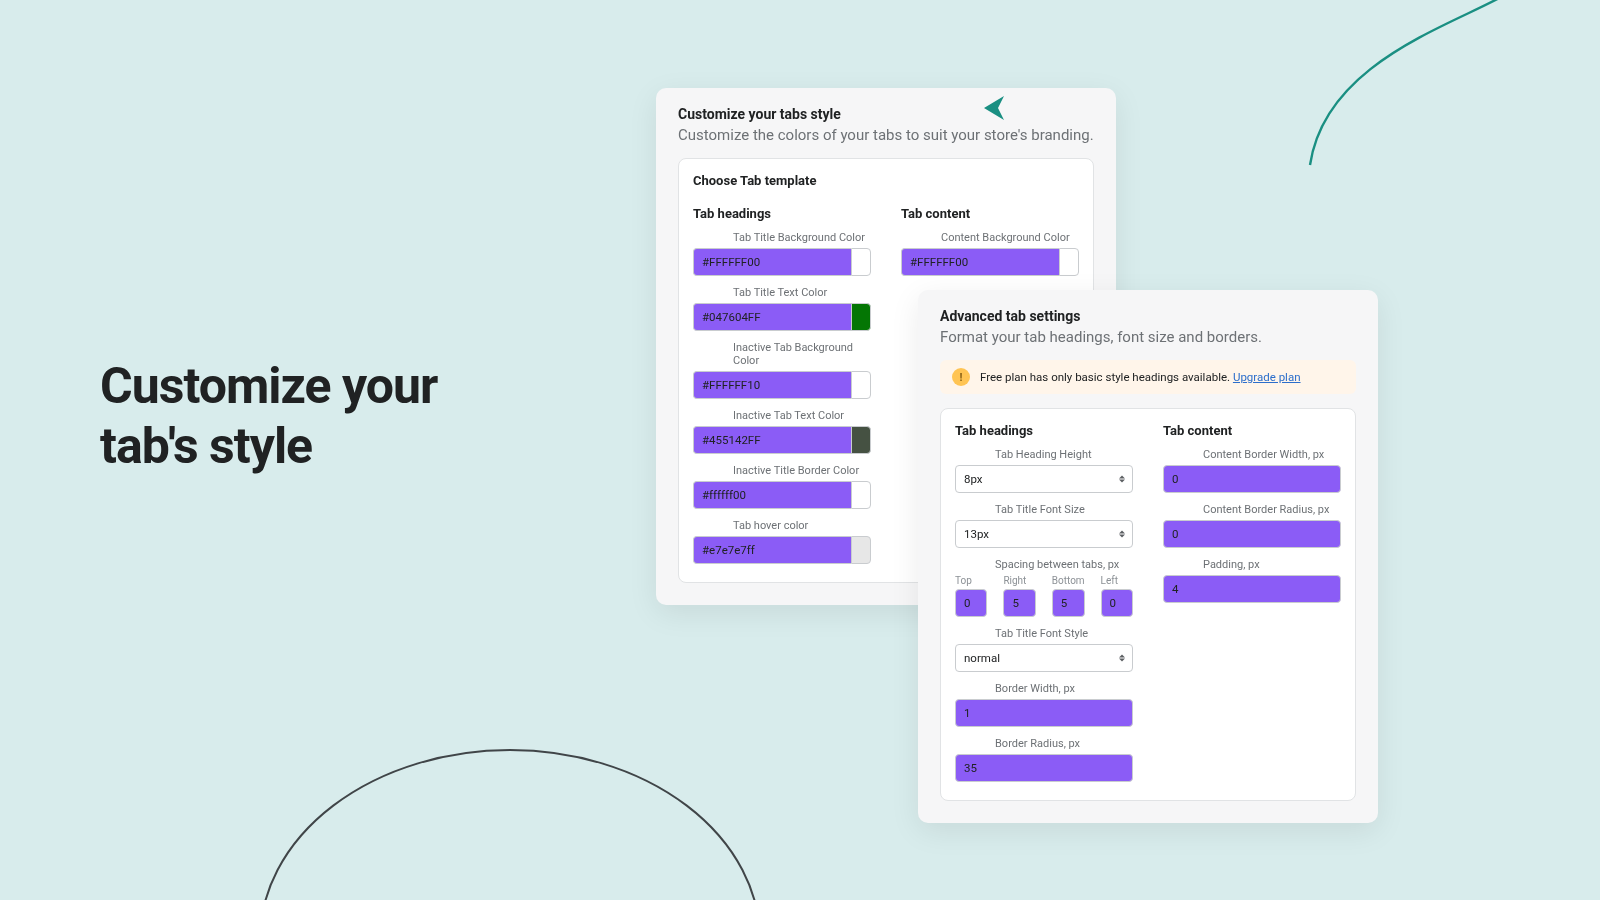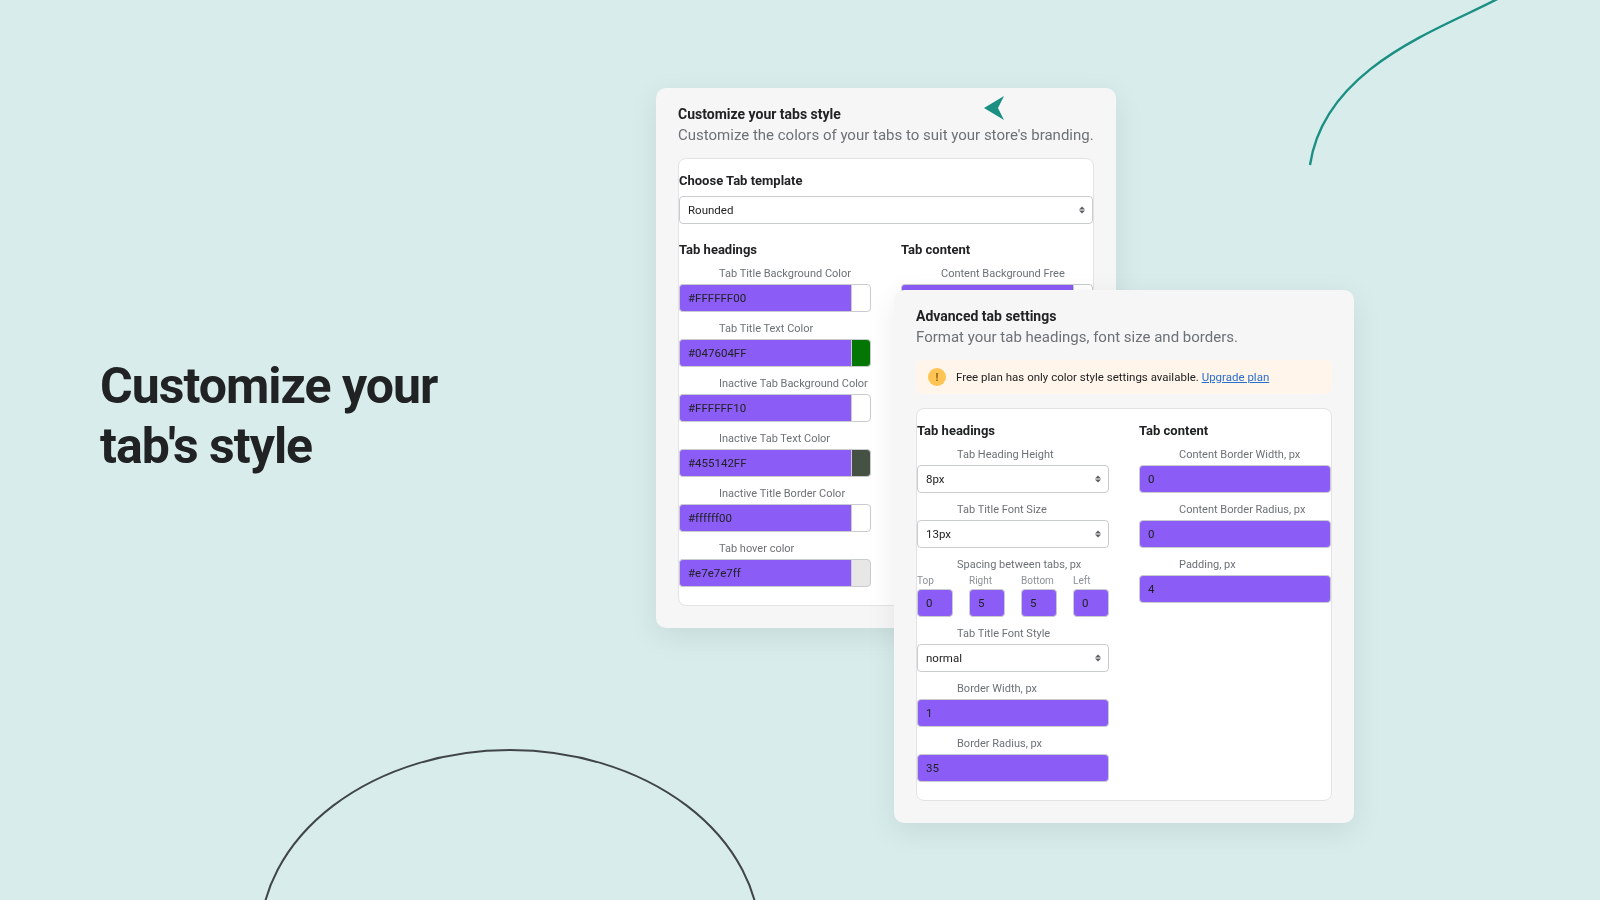"Choose Tab template" .inner { padding: 14px 0 18px -> 14px 14px 18px }
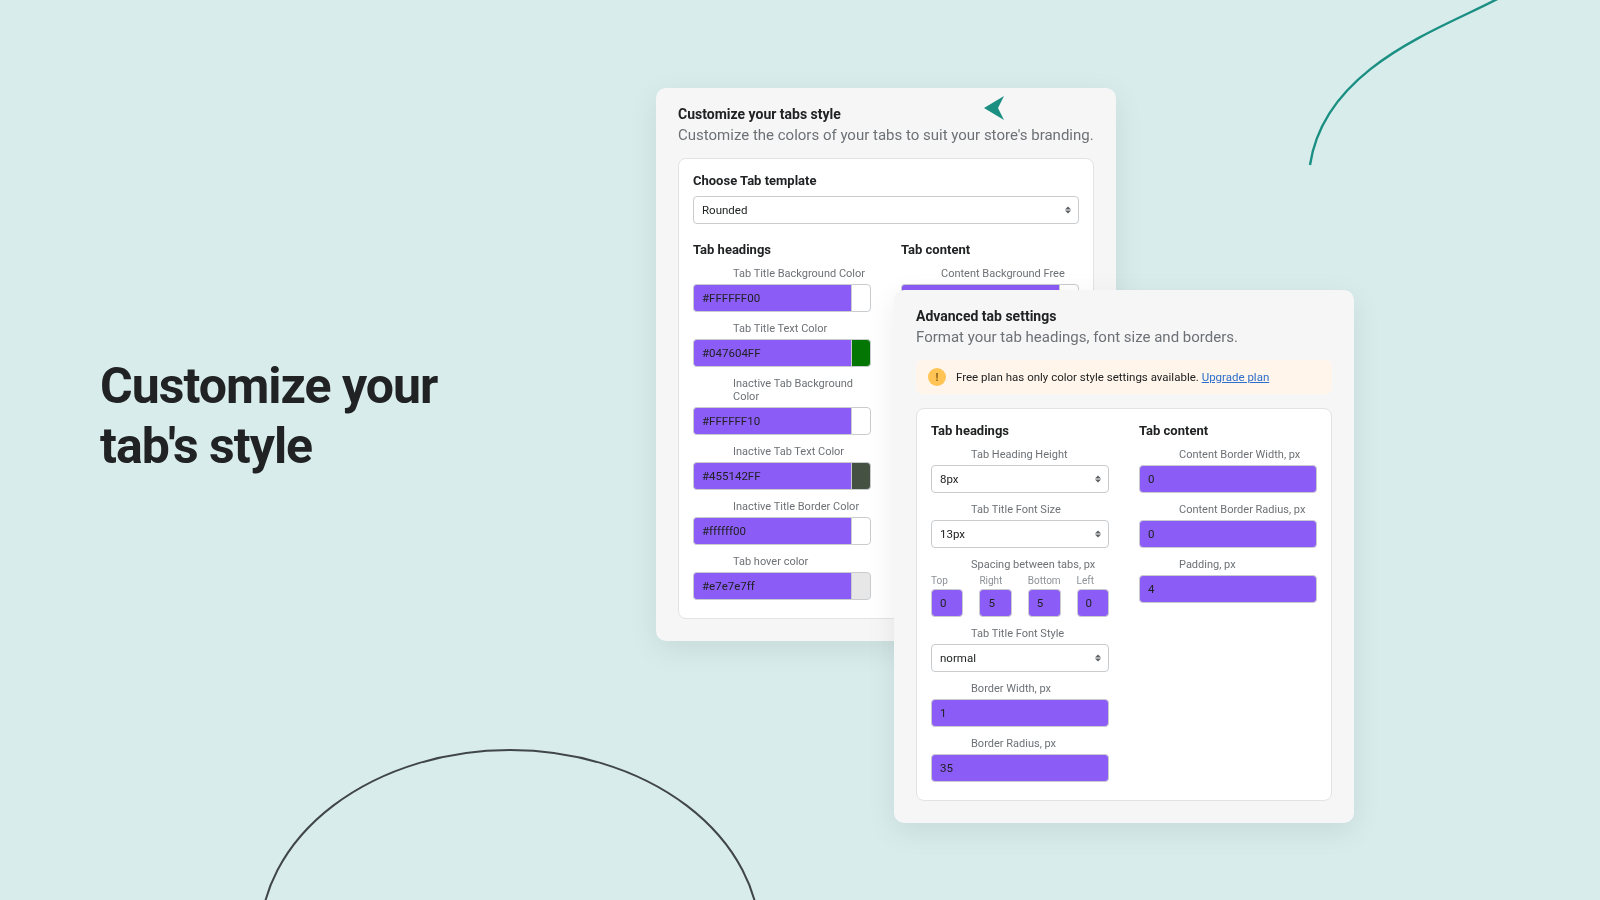"Rounded" div.select { html: <div> <span>Rounded</span> <span> <span></span> <span></span> </span> </div> -> none }
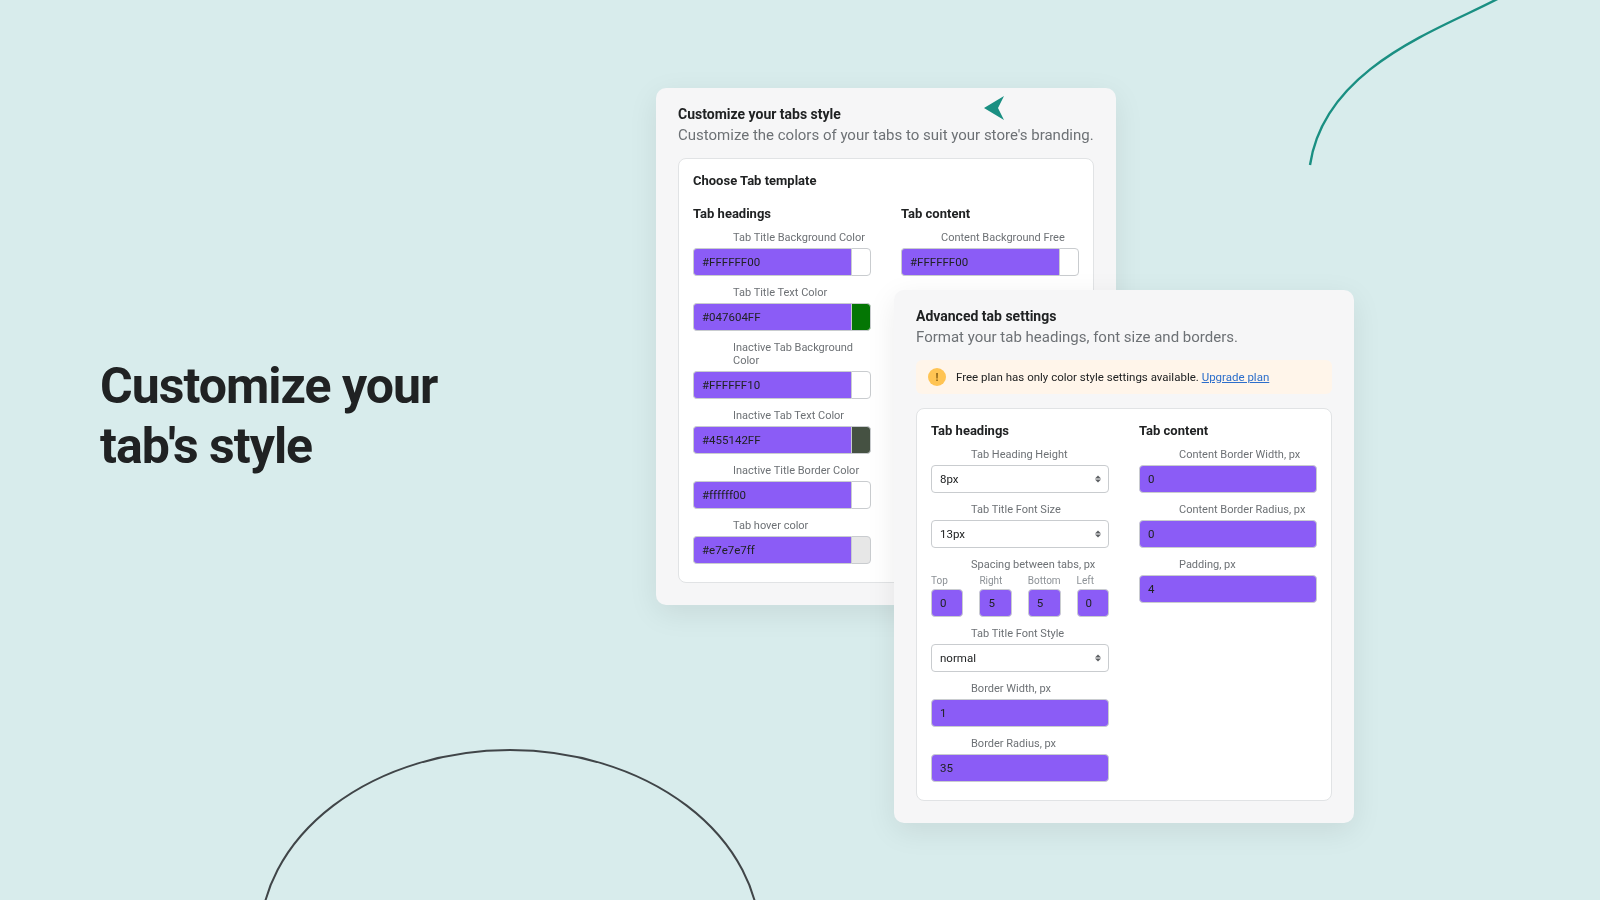"Content Background Free" span.label { text: Free -> Color }
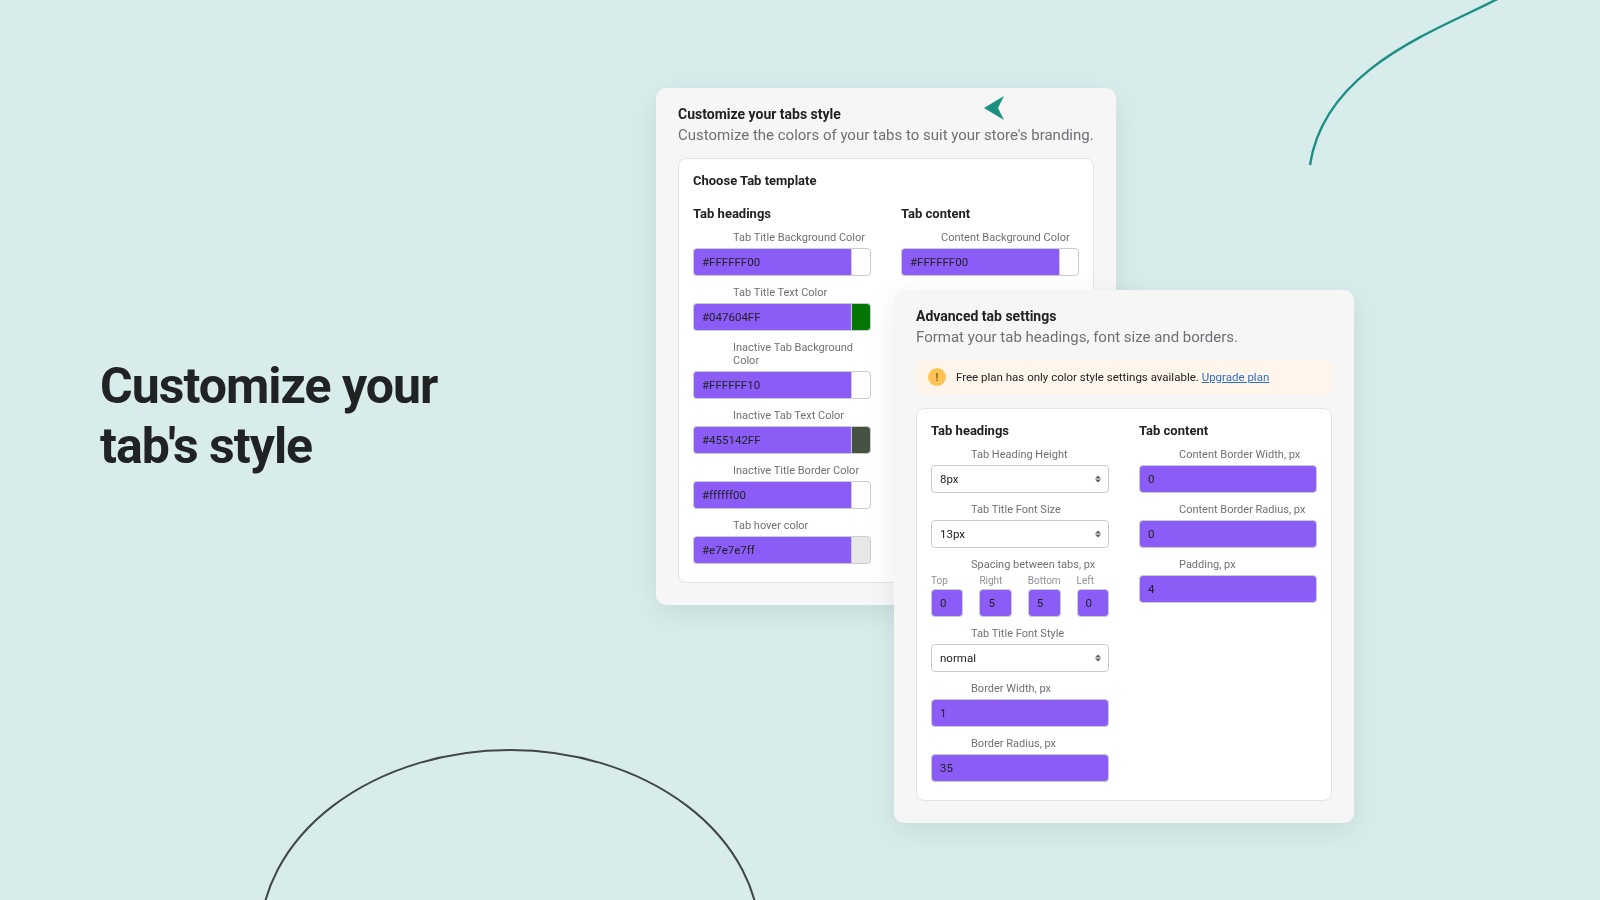"Advanced tab settings" .card-front { left: 894px -> 918px }
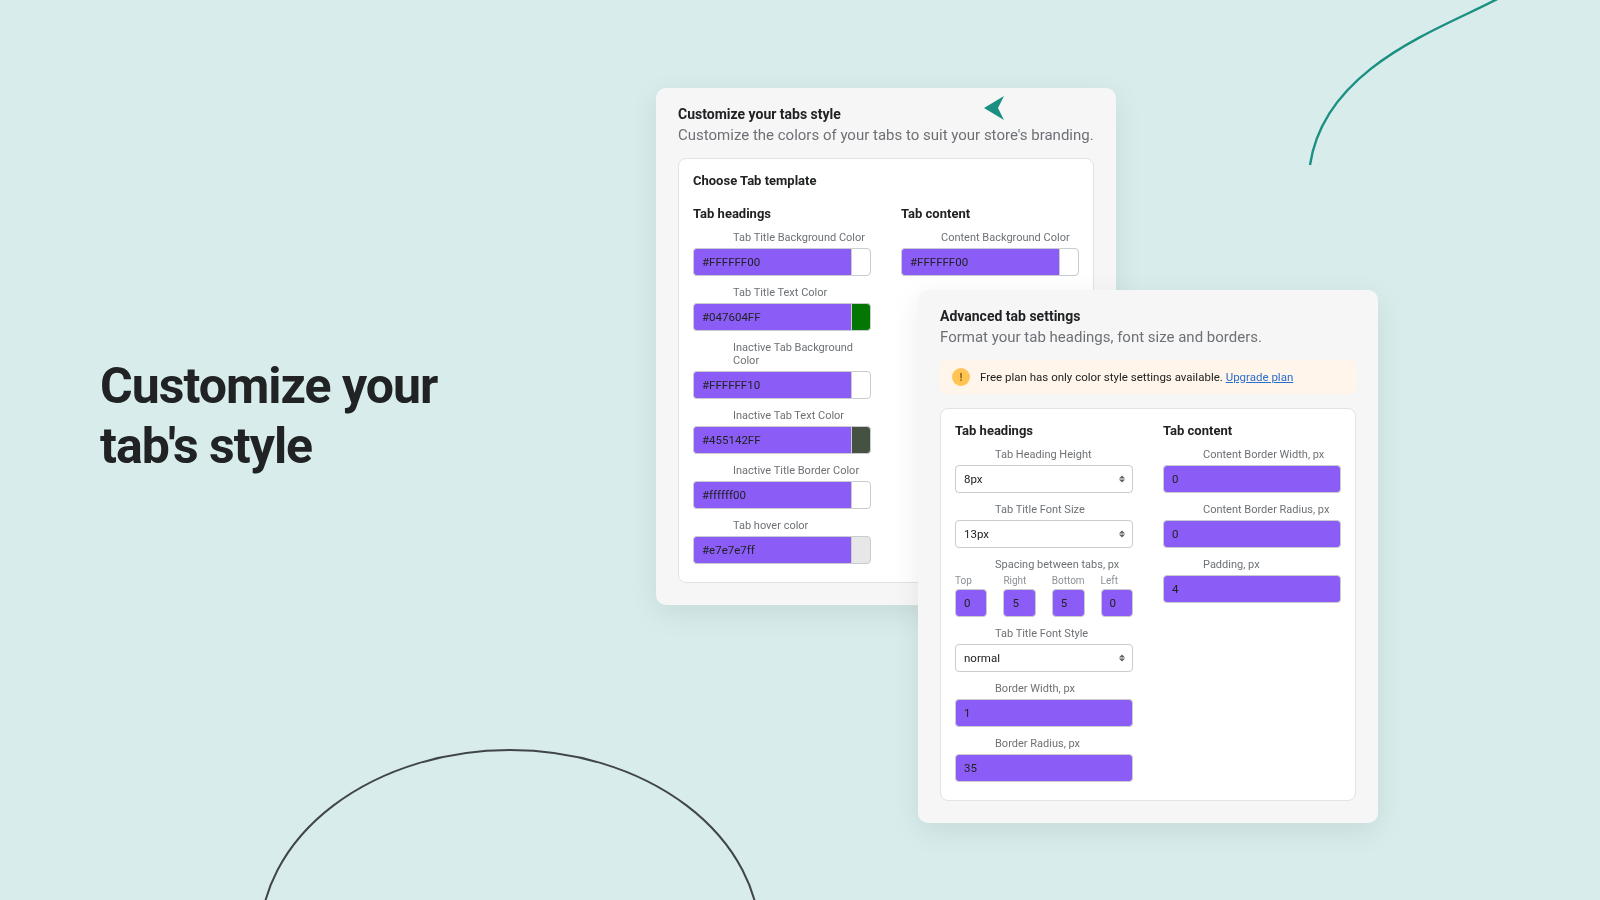"Free plan has only color" span { text: color style settings -> basic style headings }
